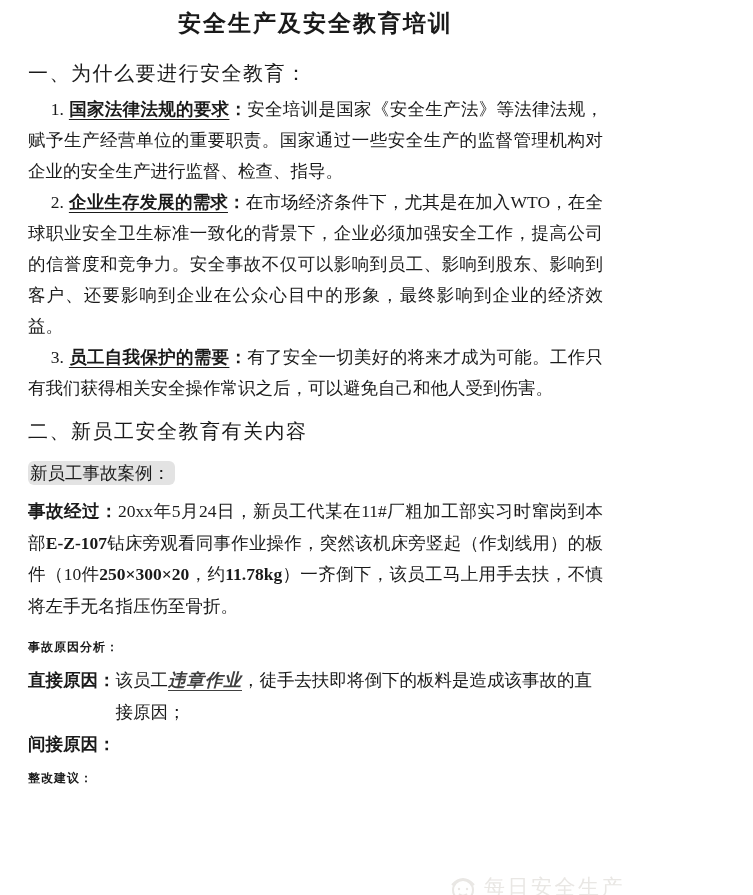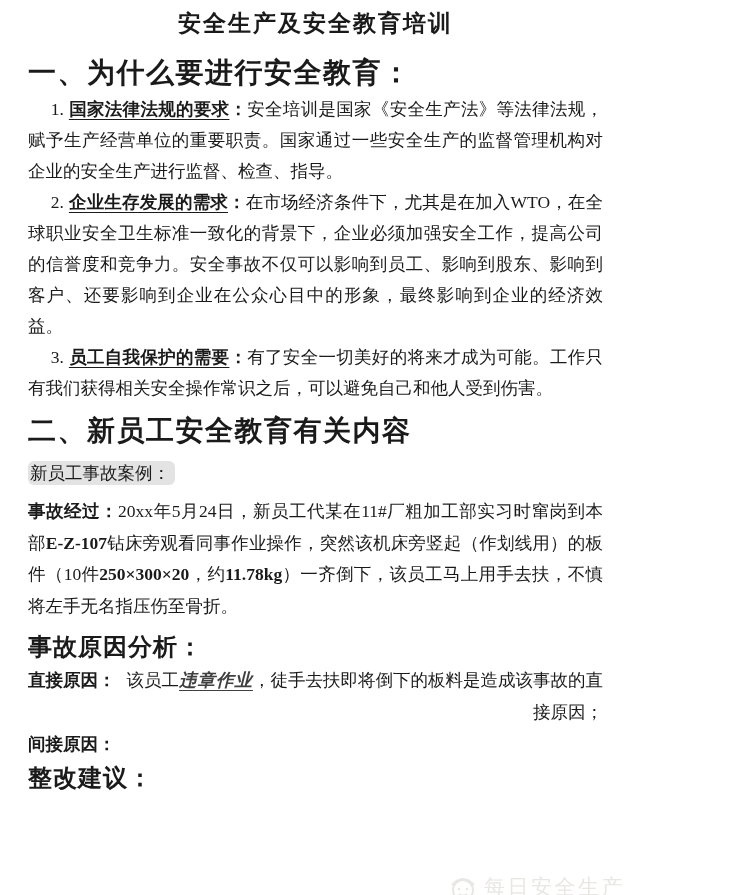"一、为什么要进行安全教育：" .h1 { font-size: 28px -> 20px; font-weight: 700 -> 400 }
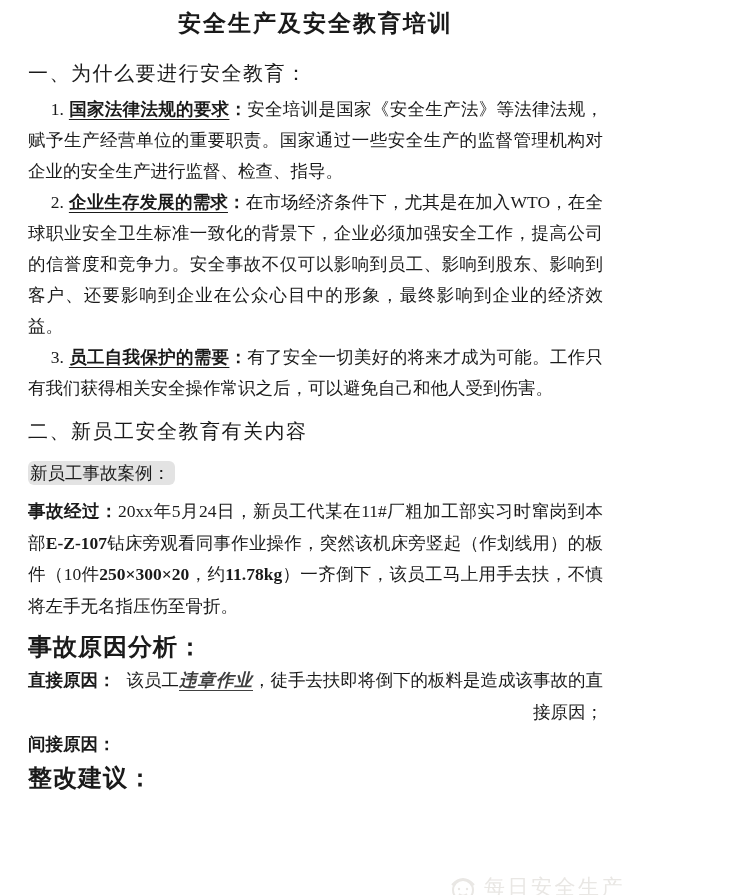"事故原因分析：" .h2 { font-size: 24px -> 12px }
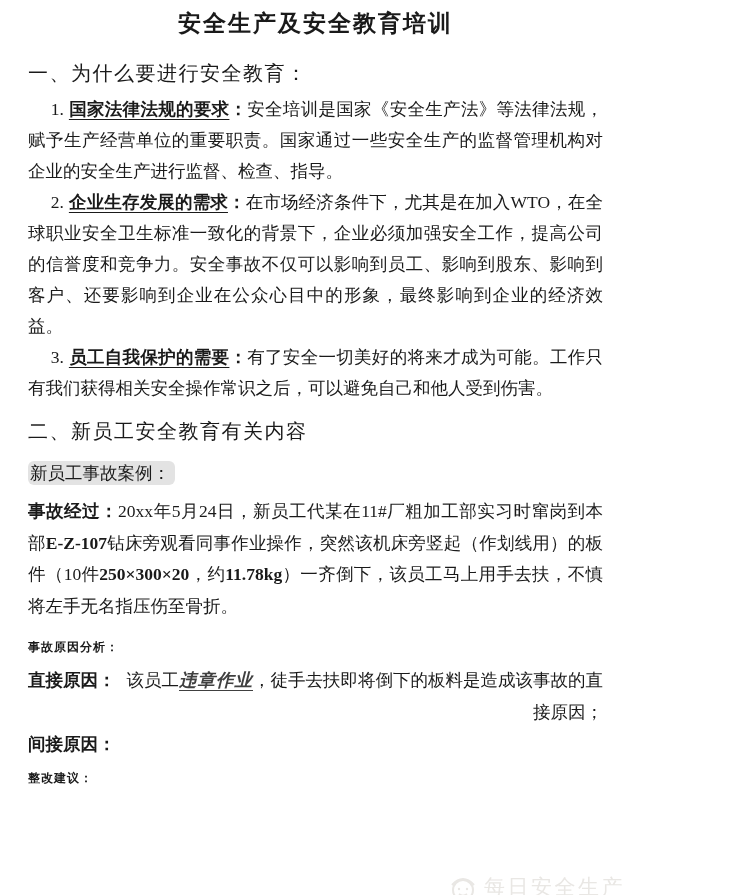"直接原因：" .row { text-align: right -> none }
